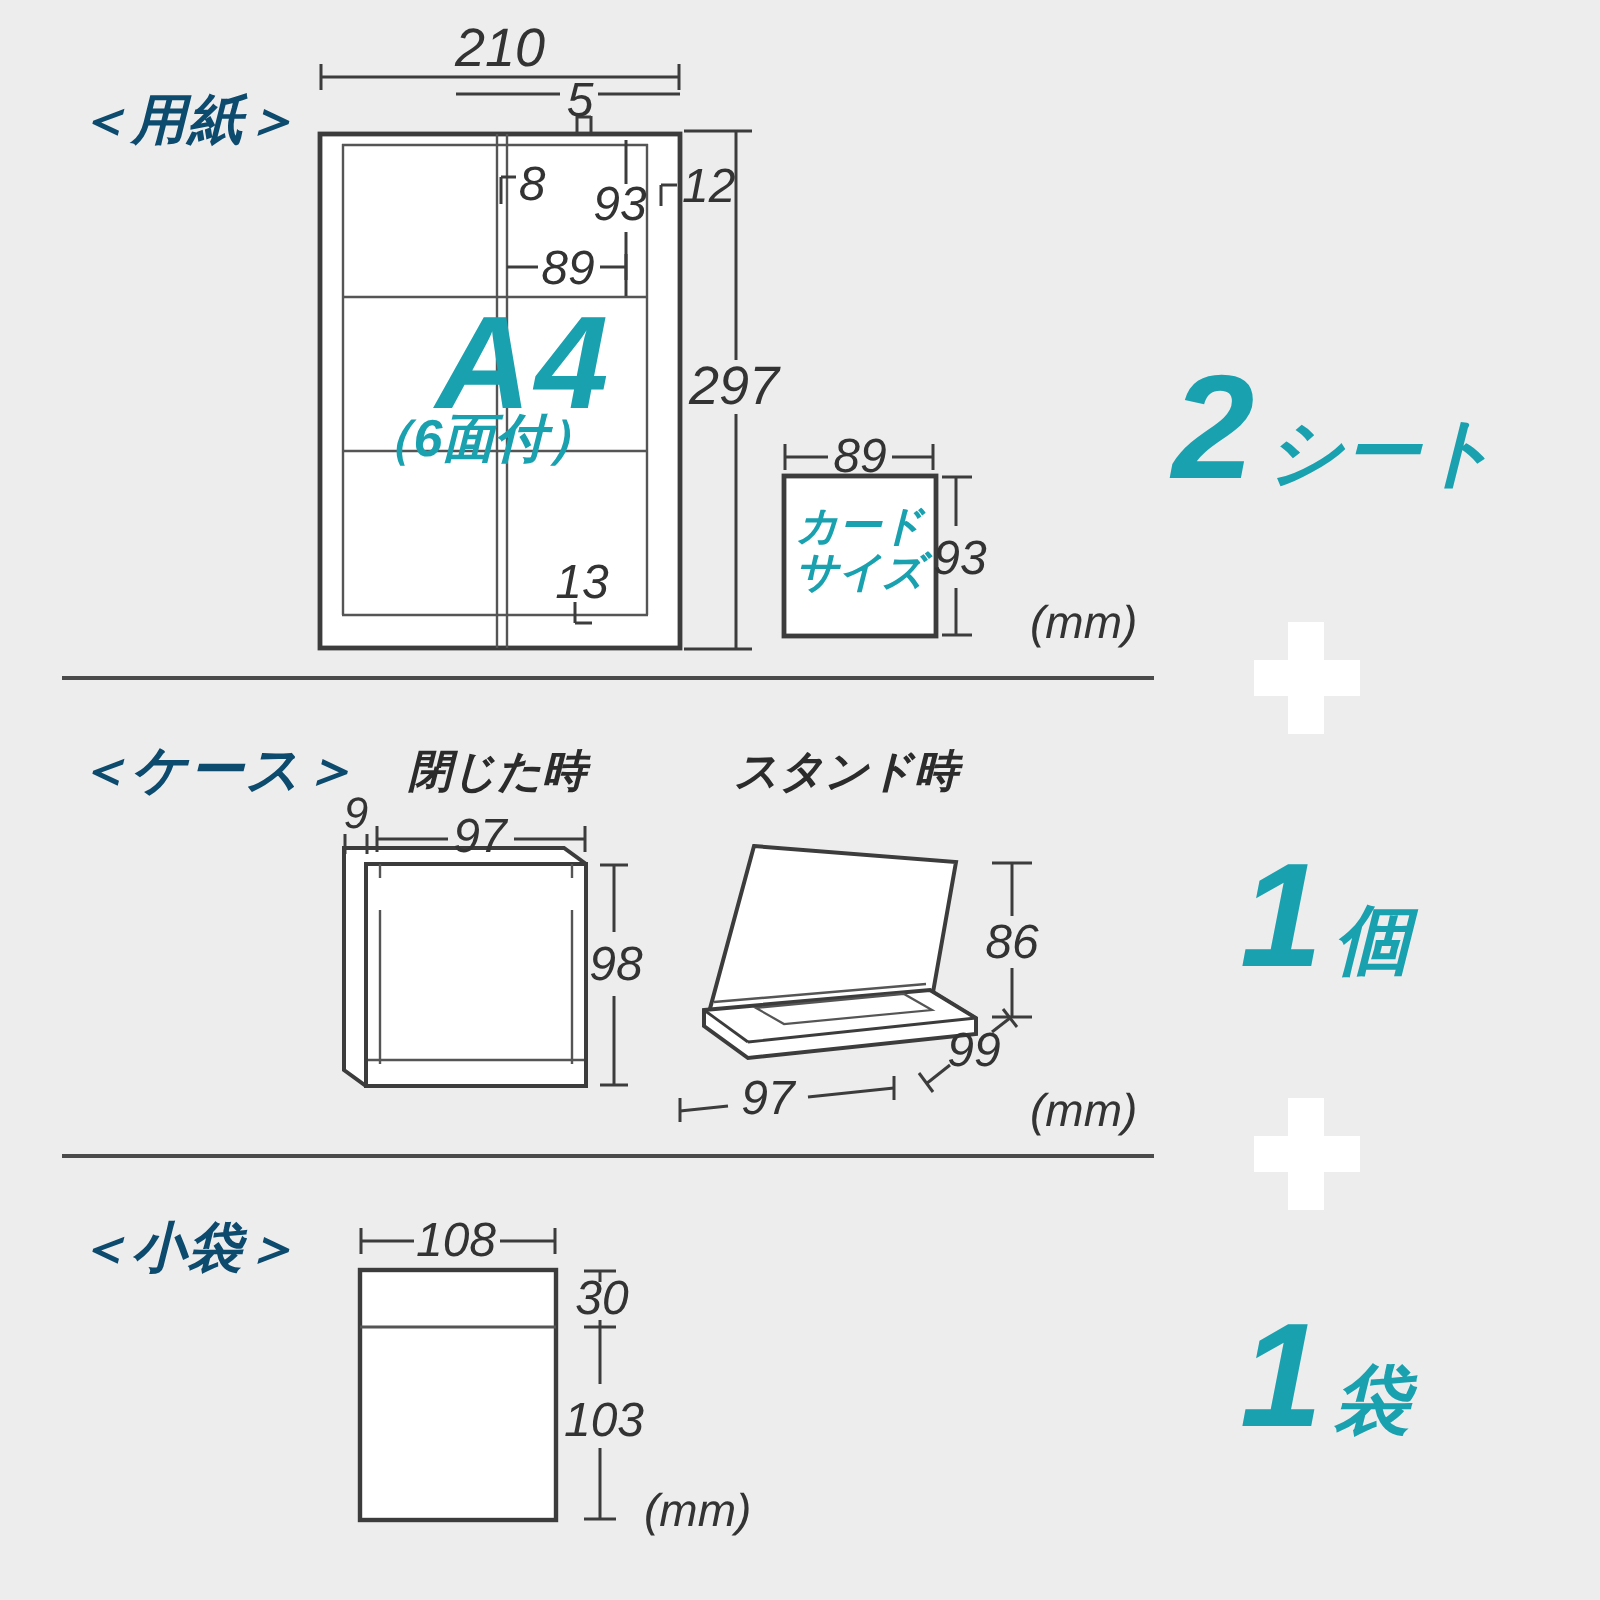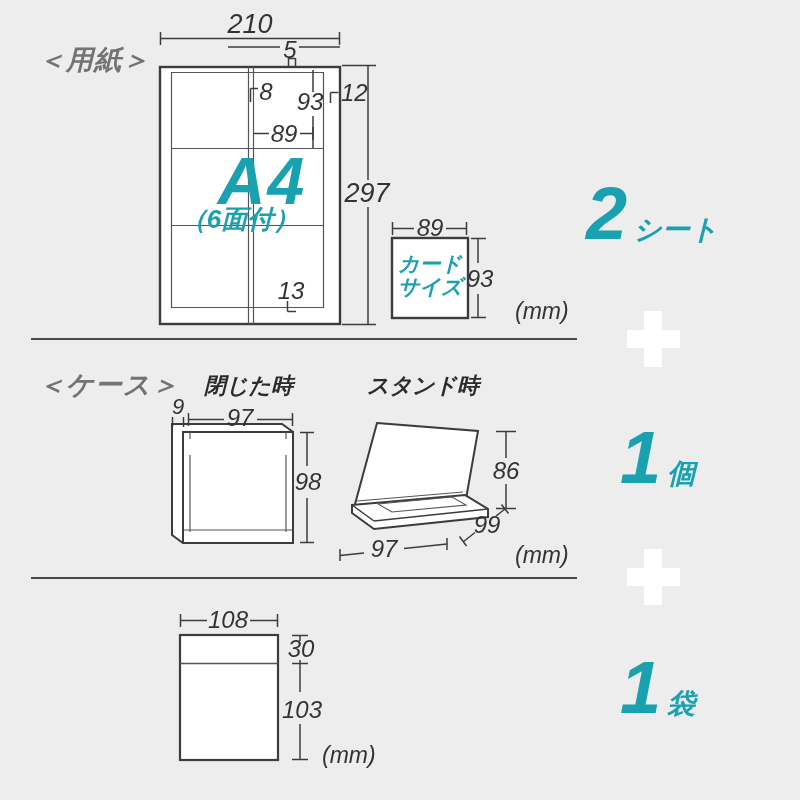"＜用紙＞" .sec-title { color: #737373 -> #0c4a6e }
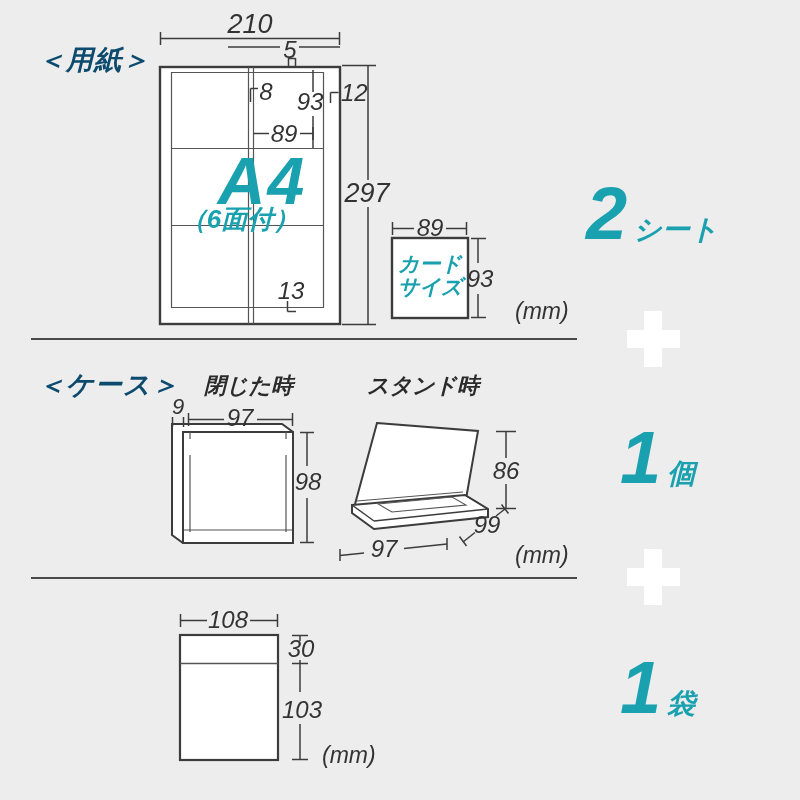"シート" .qty-unit { font-size: 28px -> 38px }
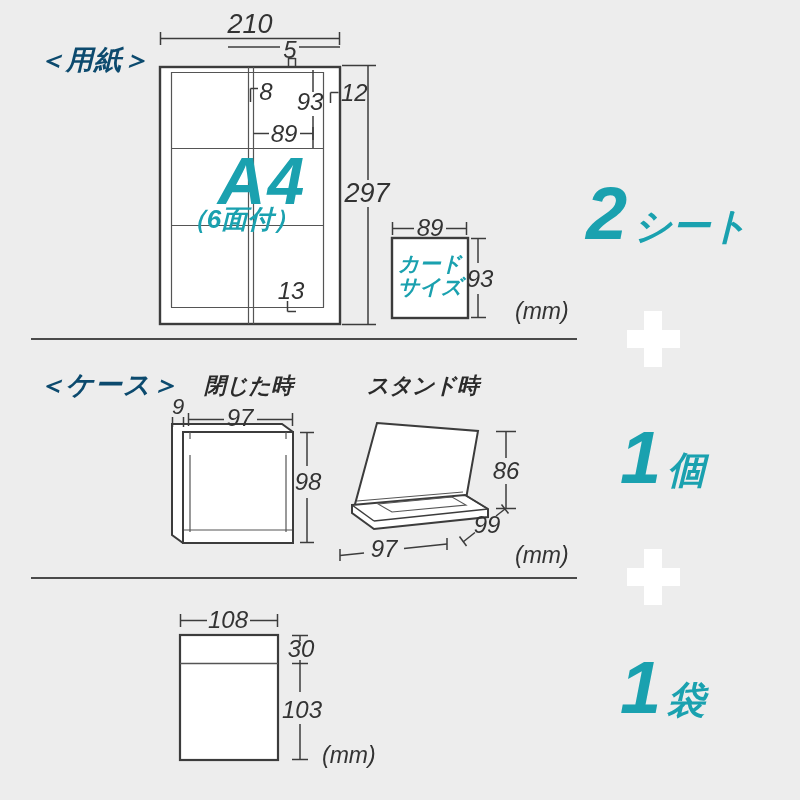"＜小袋＞" div.abs { html: none -> <div>＜小袋＞</div> }
